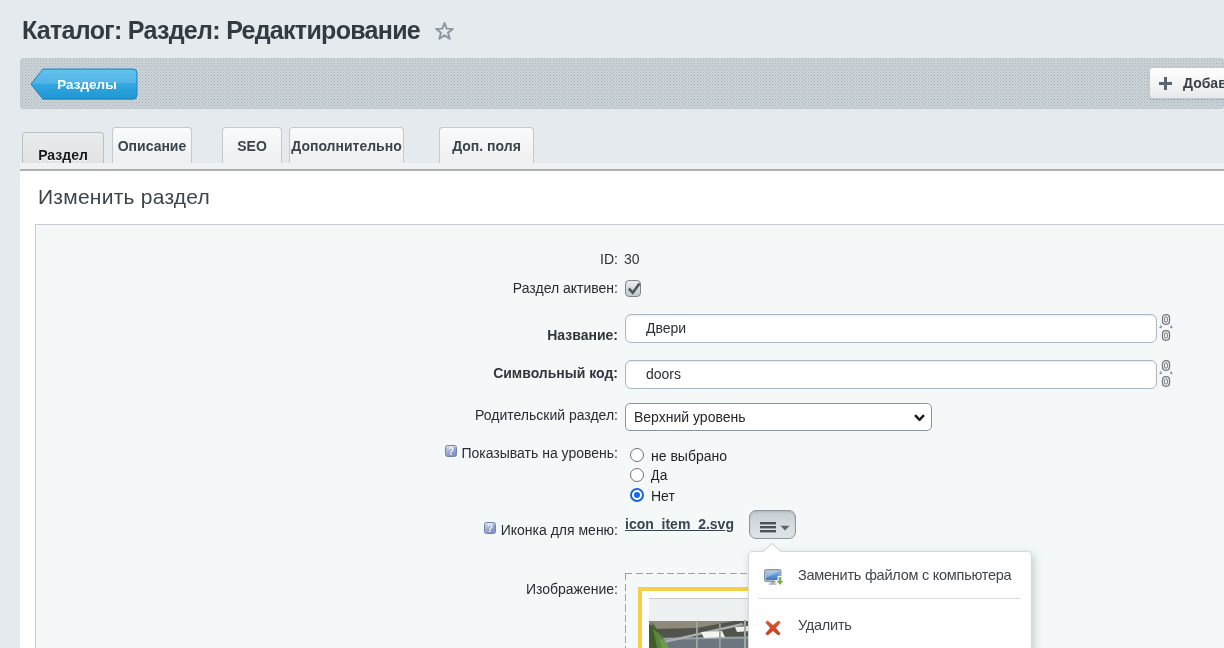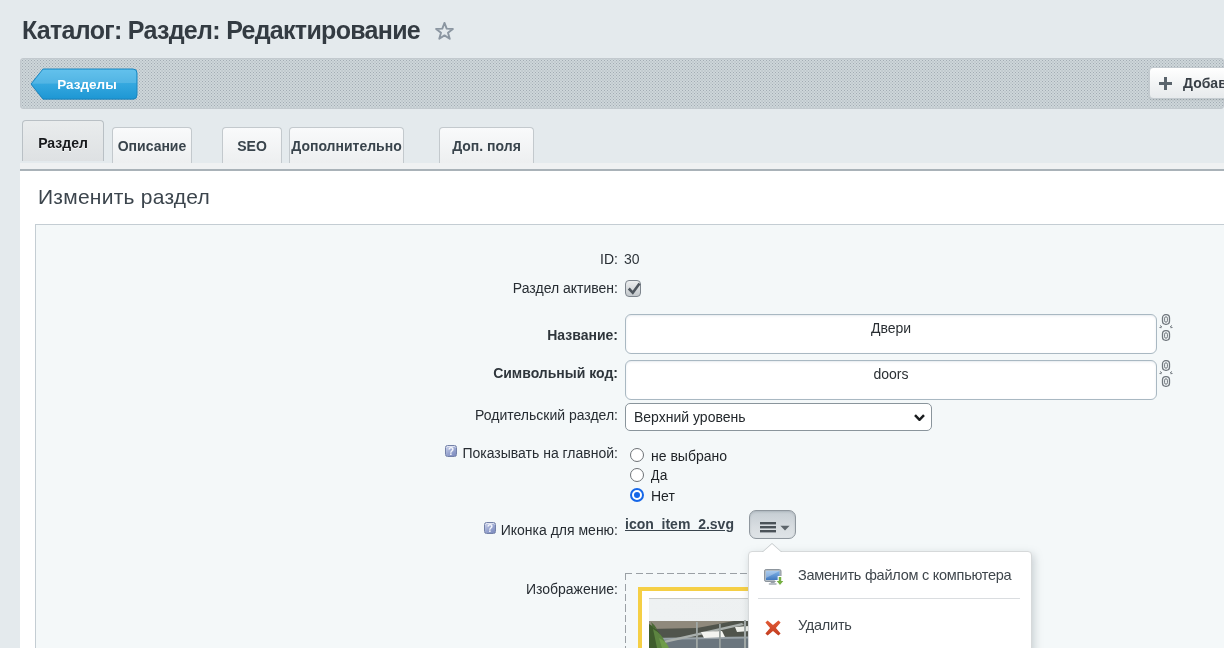"Раздел" .tab.active { top: 120px -> 132px }
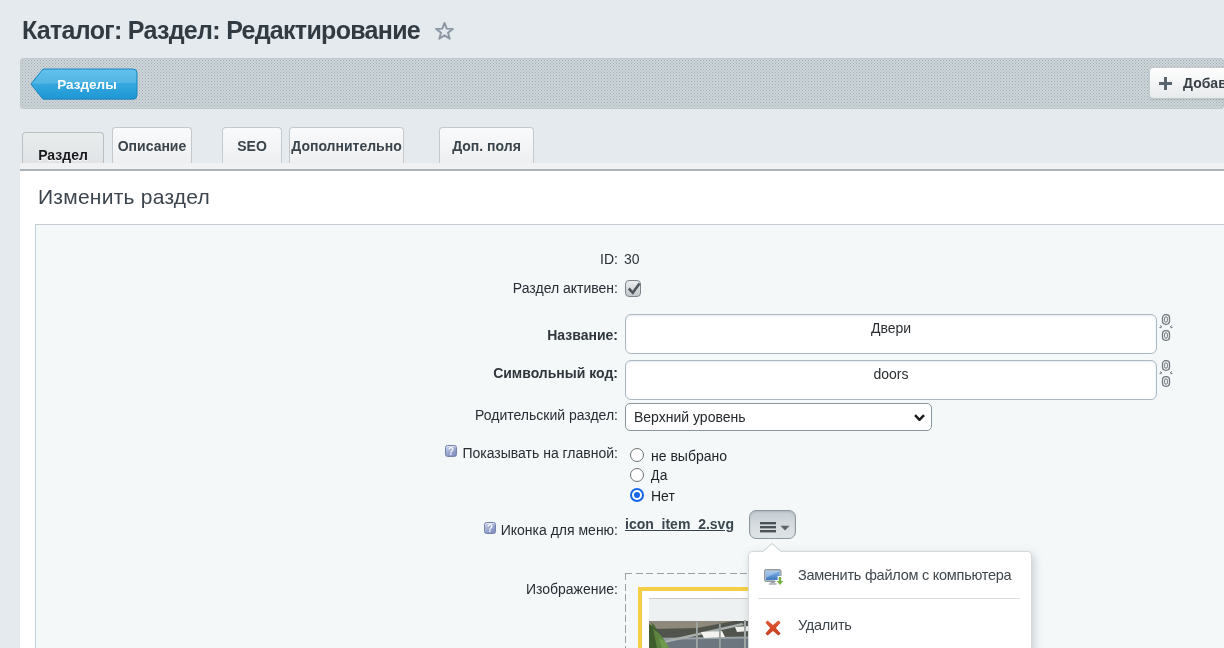"Двери" .inp { height: 40px -> 29px; text-align: center -> none }
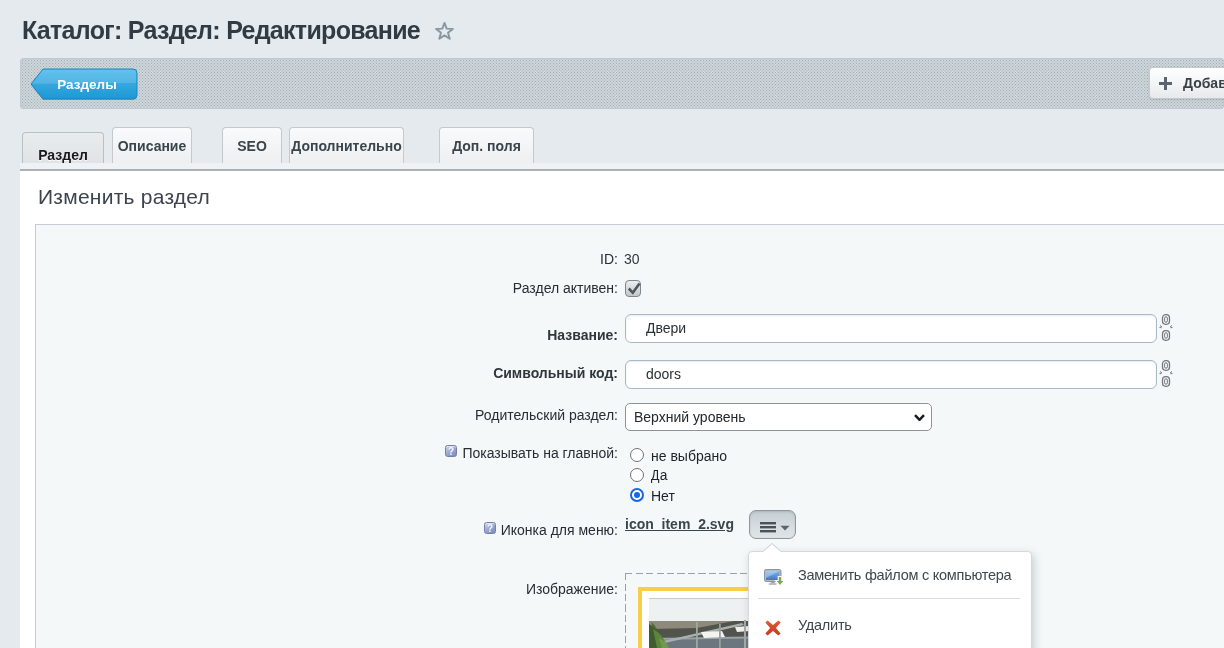"Показывать на главной:" div.abs { text: главной -> уровень }
